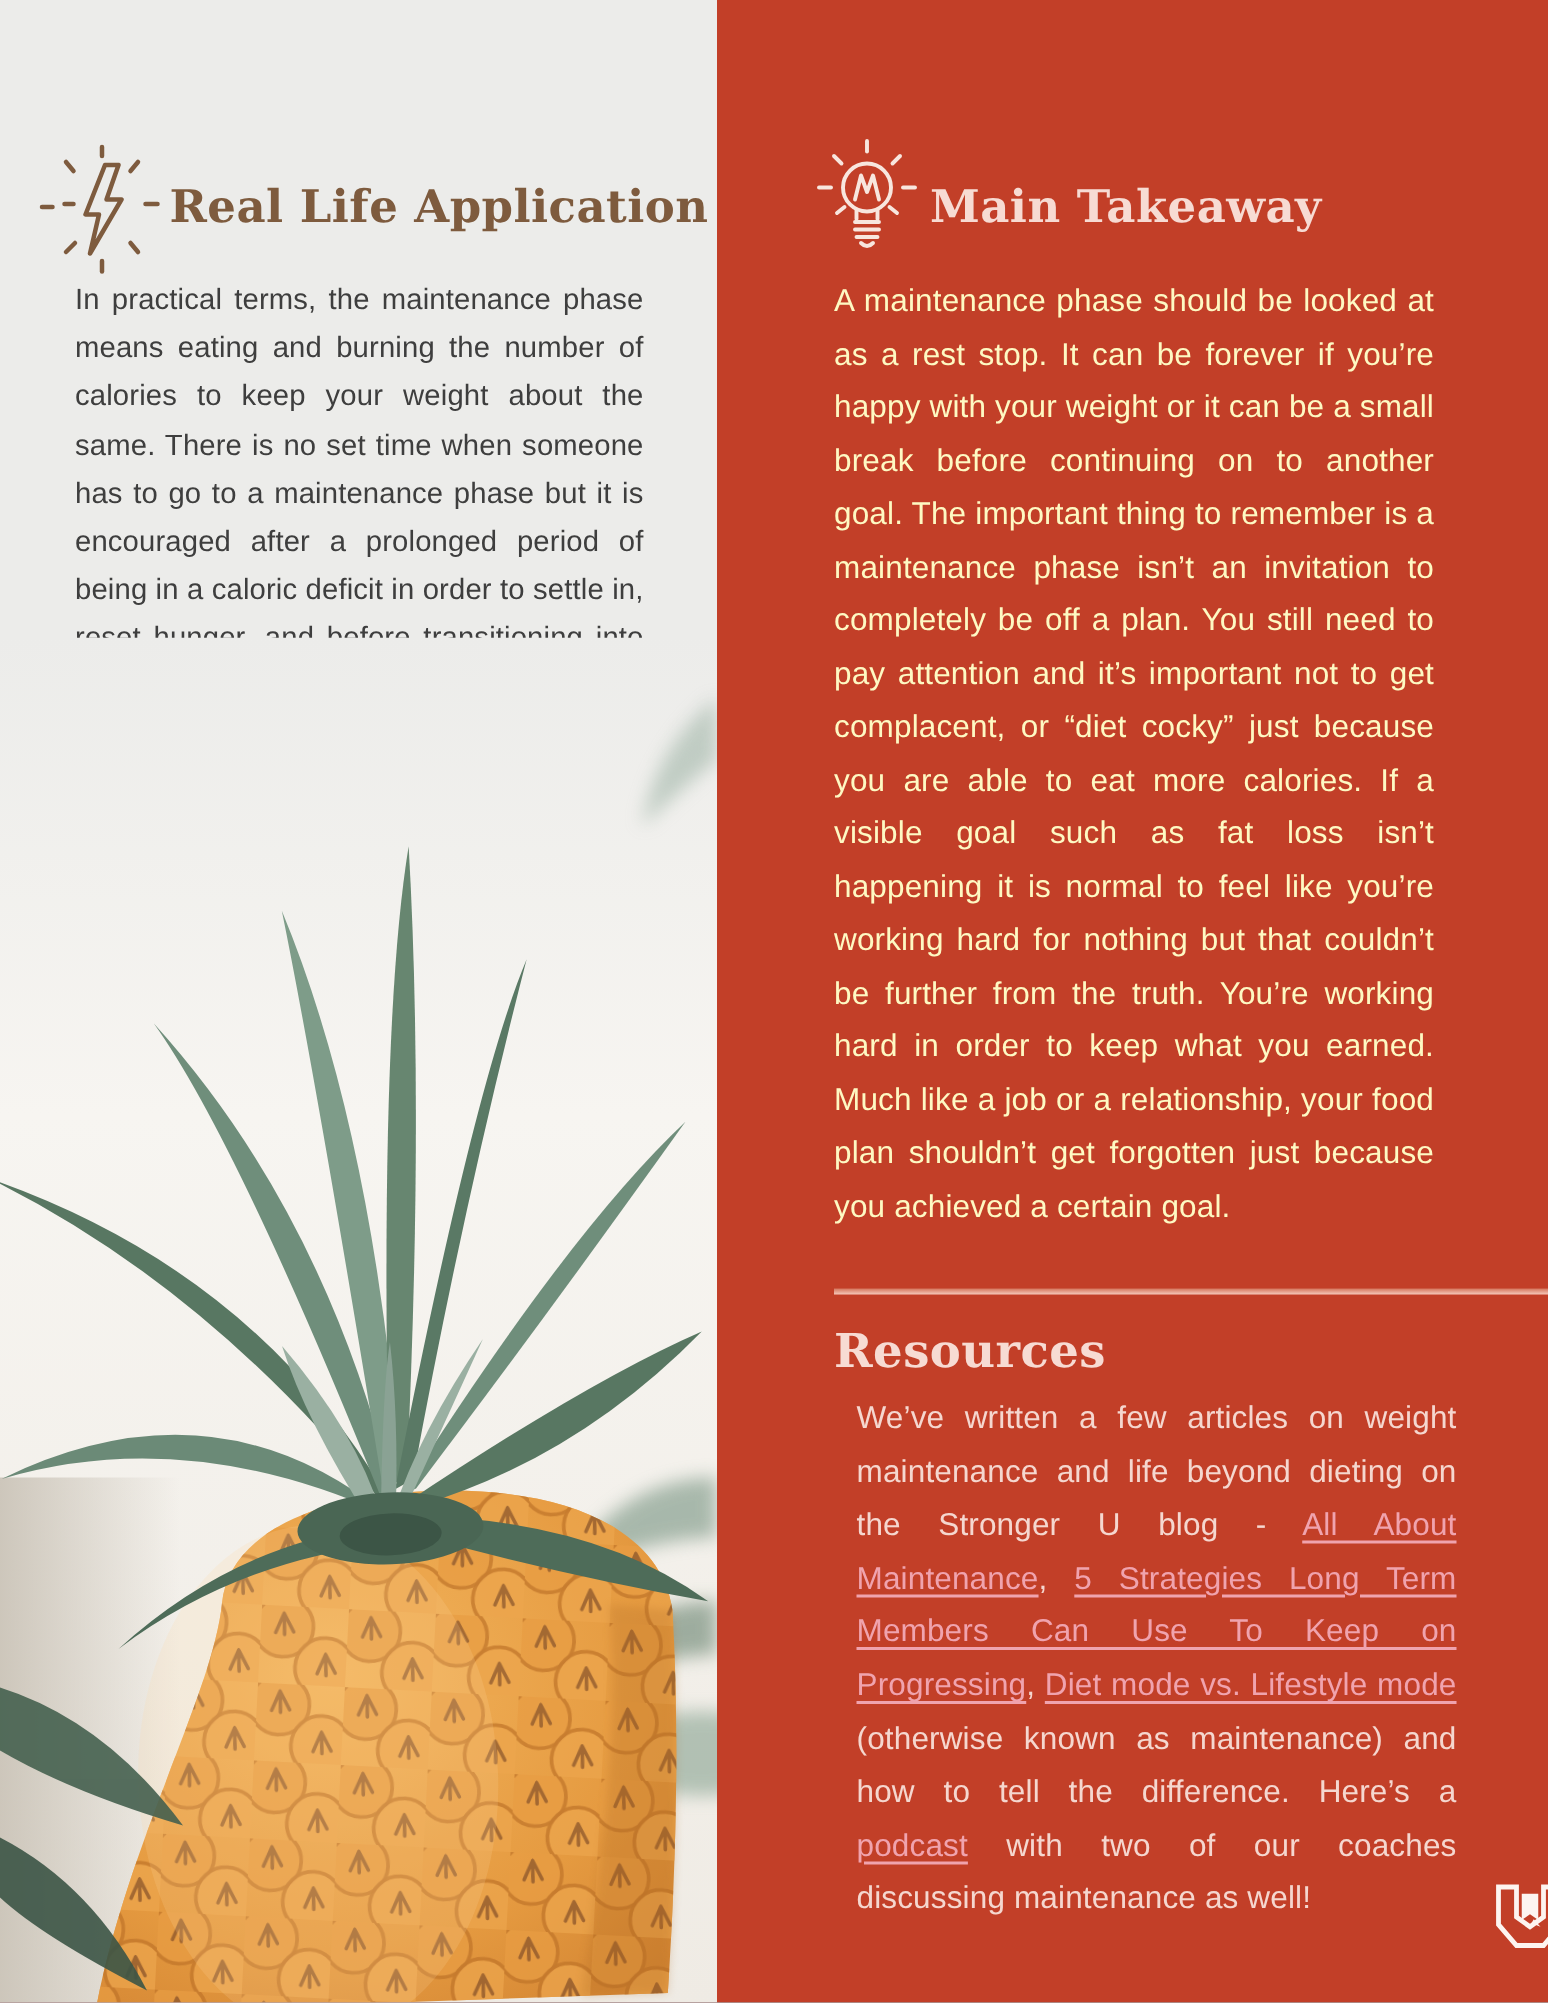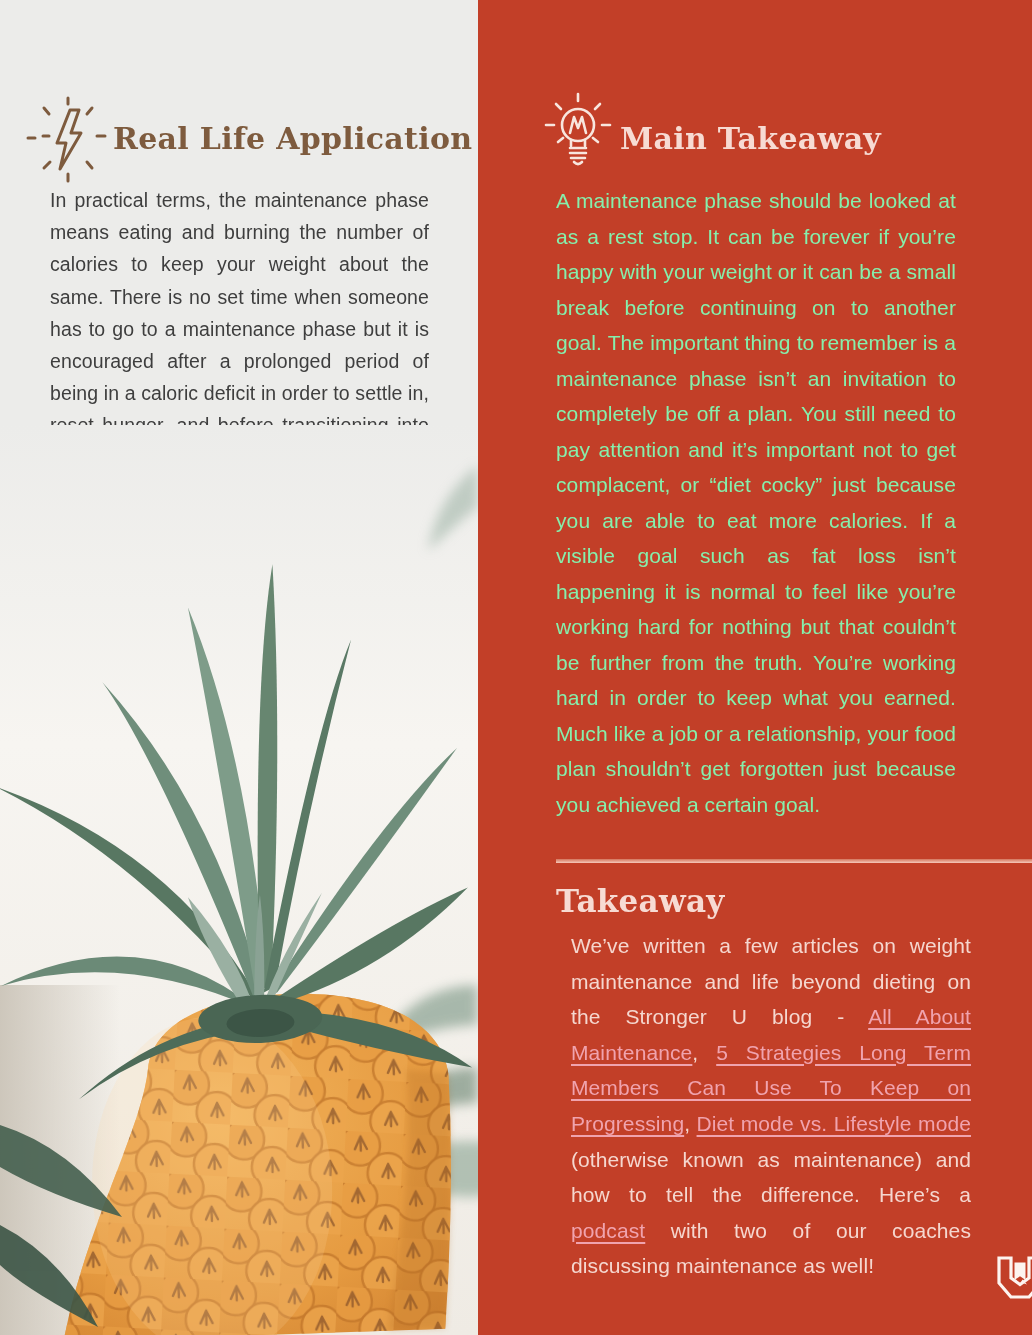"A maintenance phase should be" .right-body { color: #86efac -> #fef9c3 }
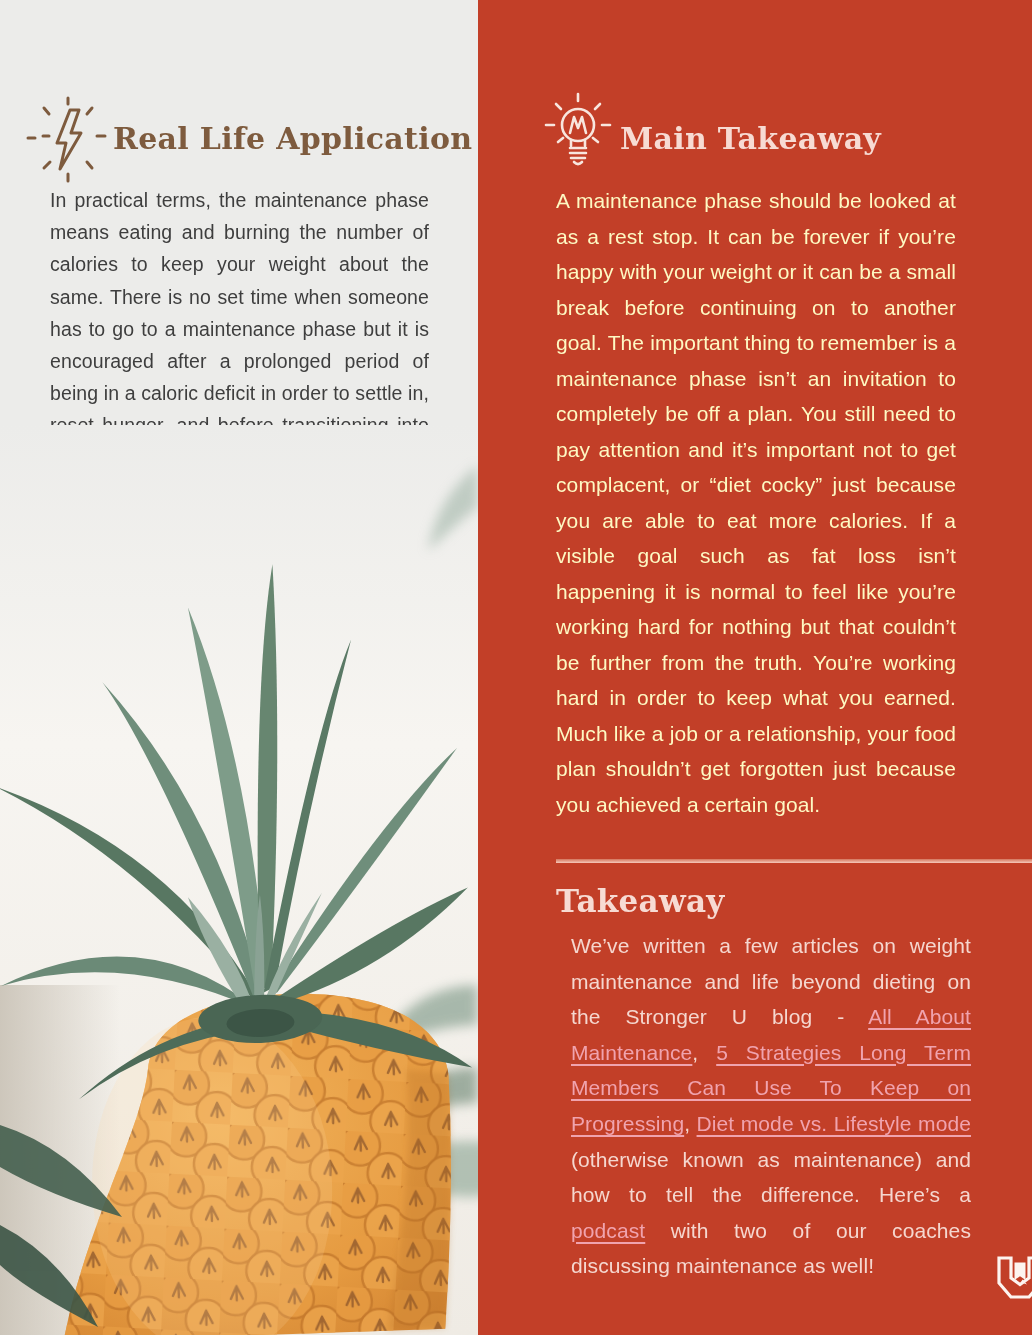"Takeaway" div.serif-title { text: Takeaway -> Resources }
